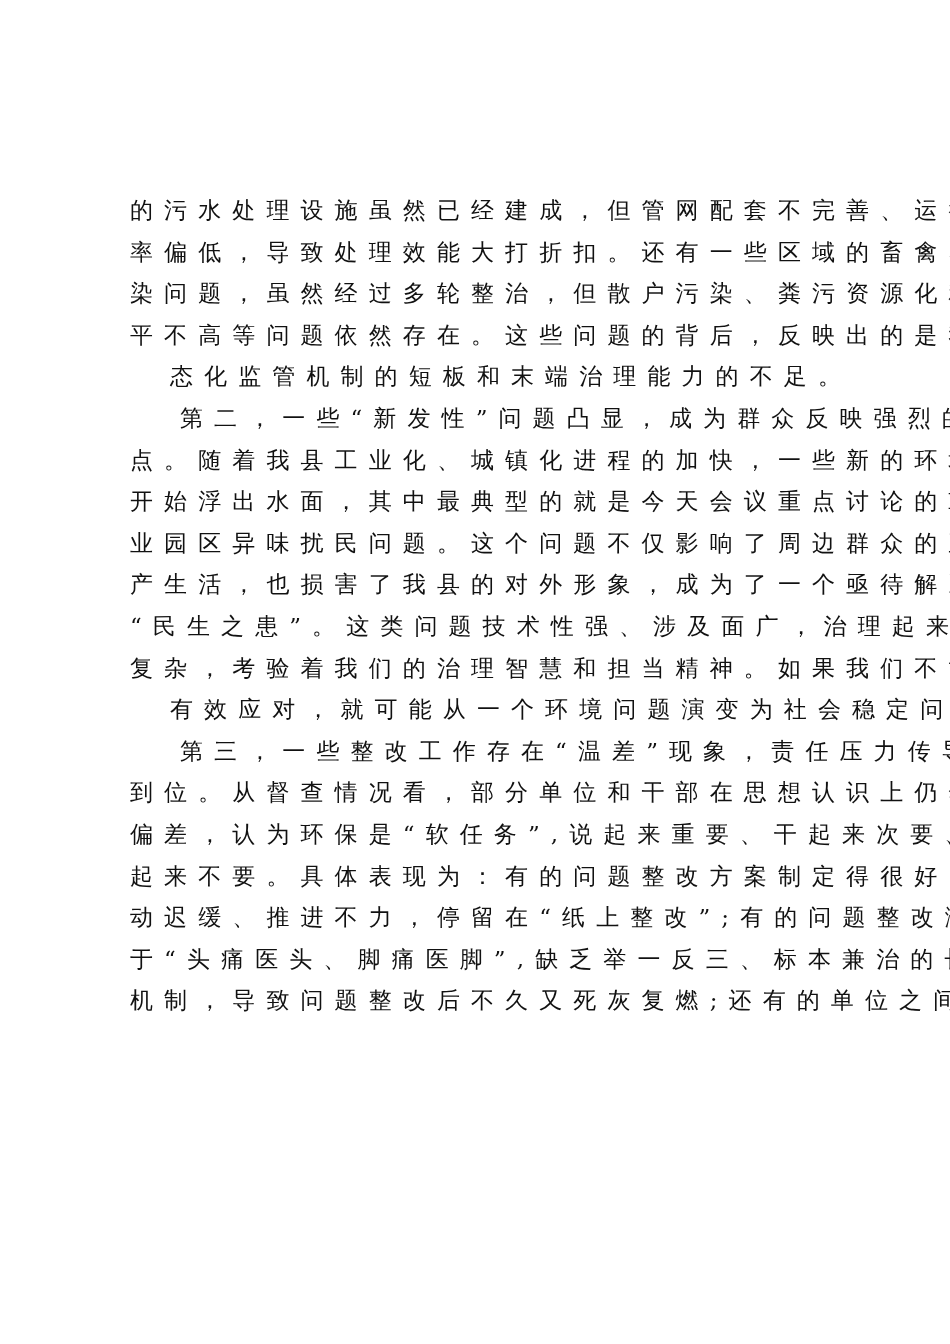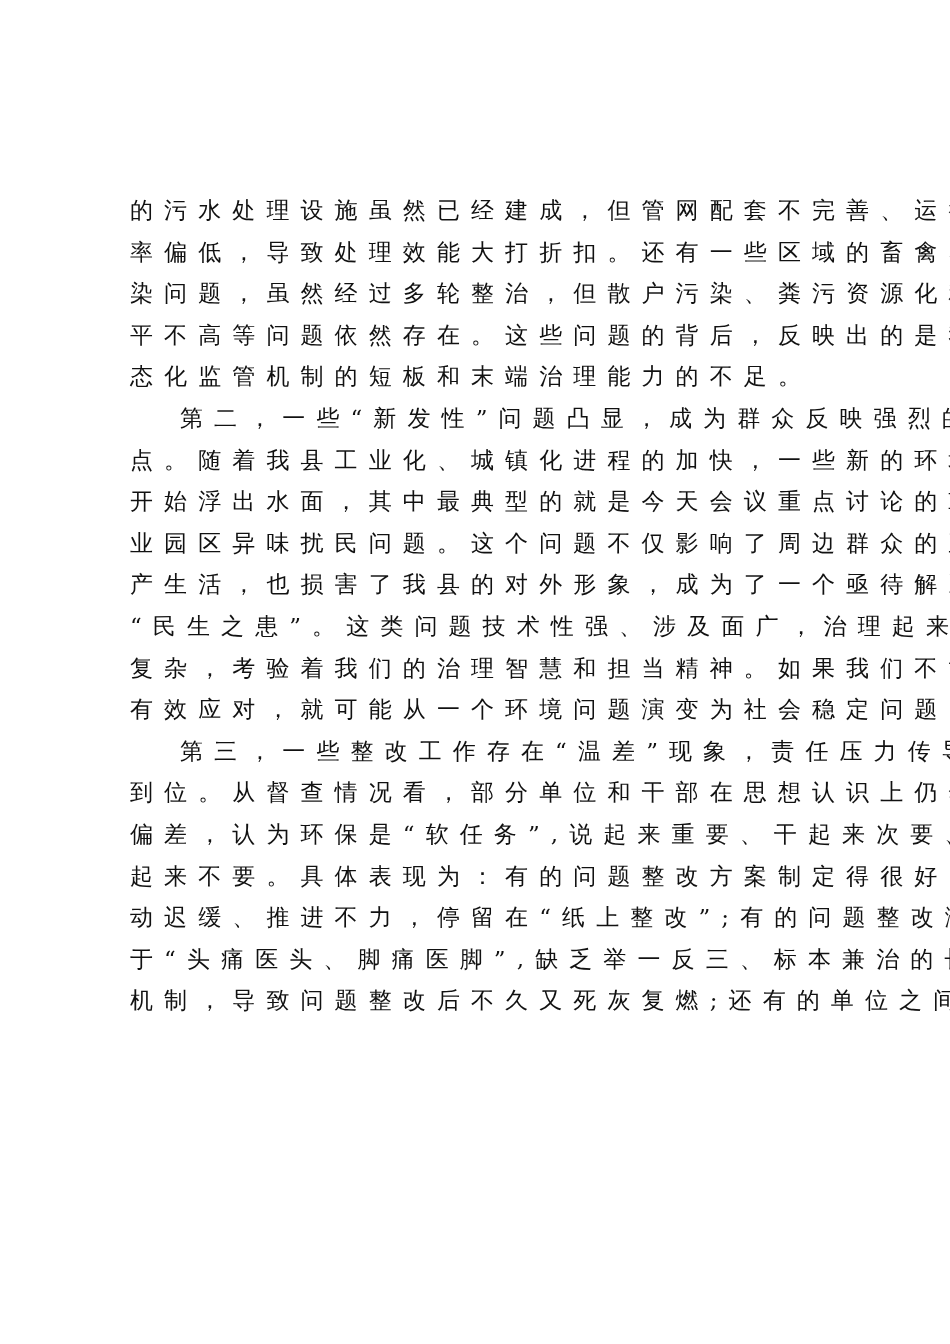"态化监管机制的短板和末端治理能力的不足。" .line.last { margin-left: none -> 40px }
